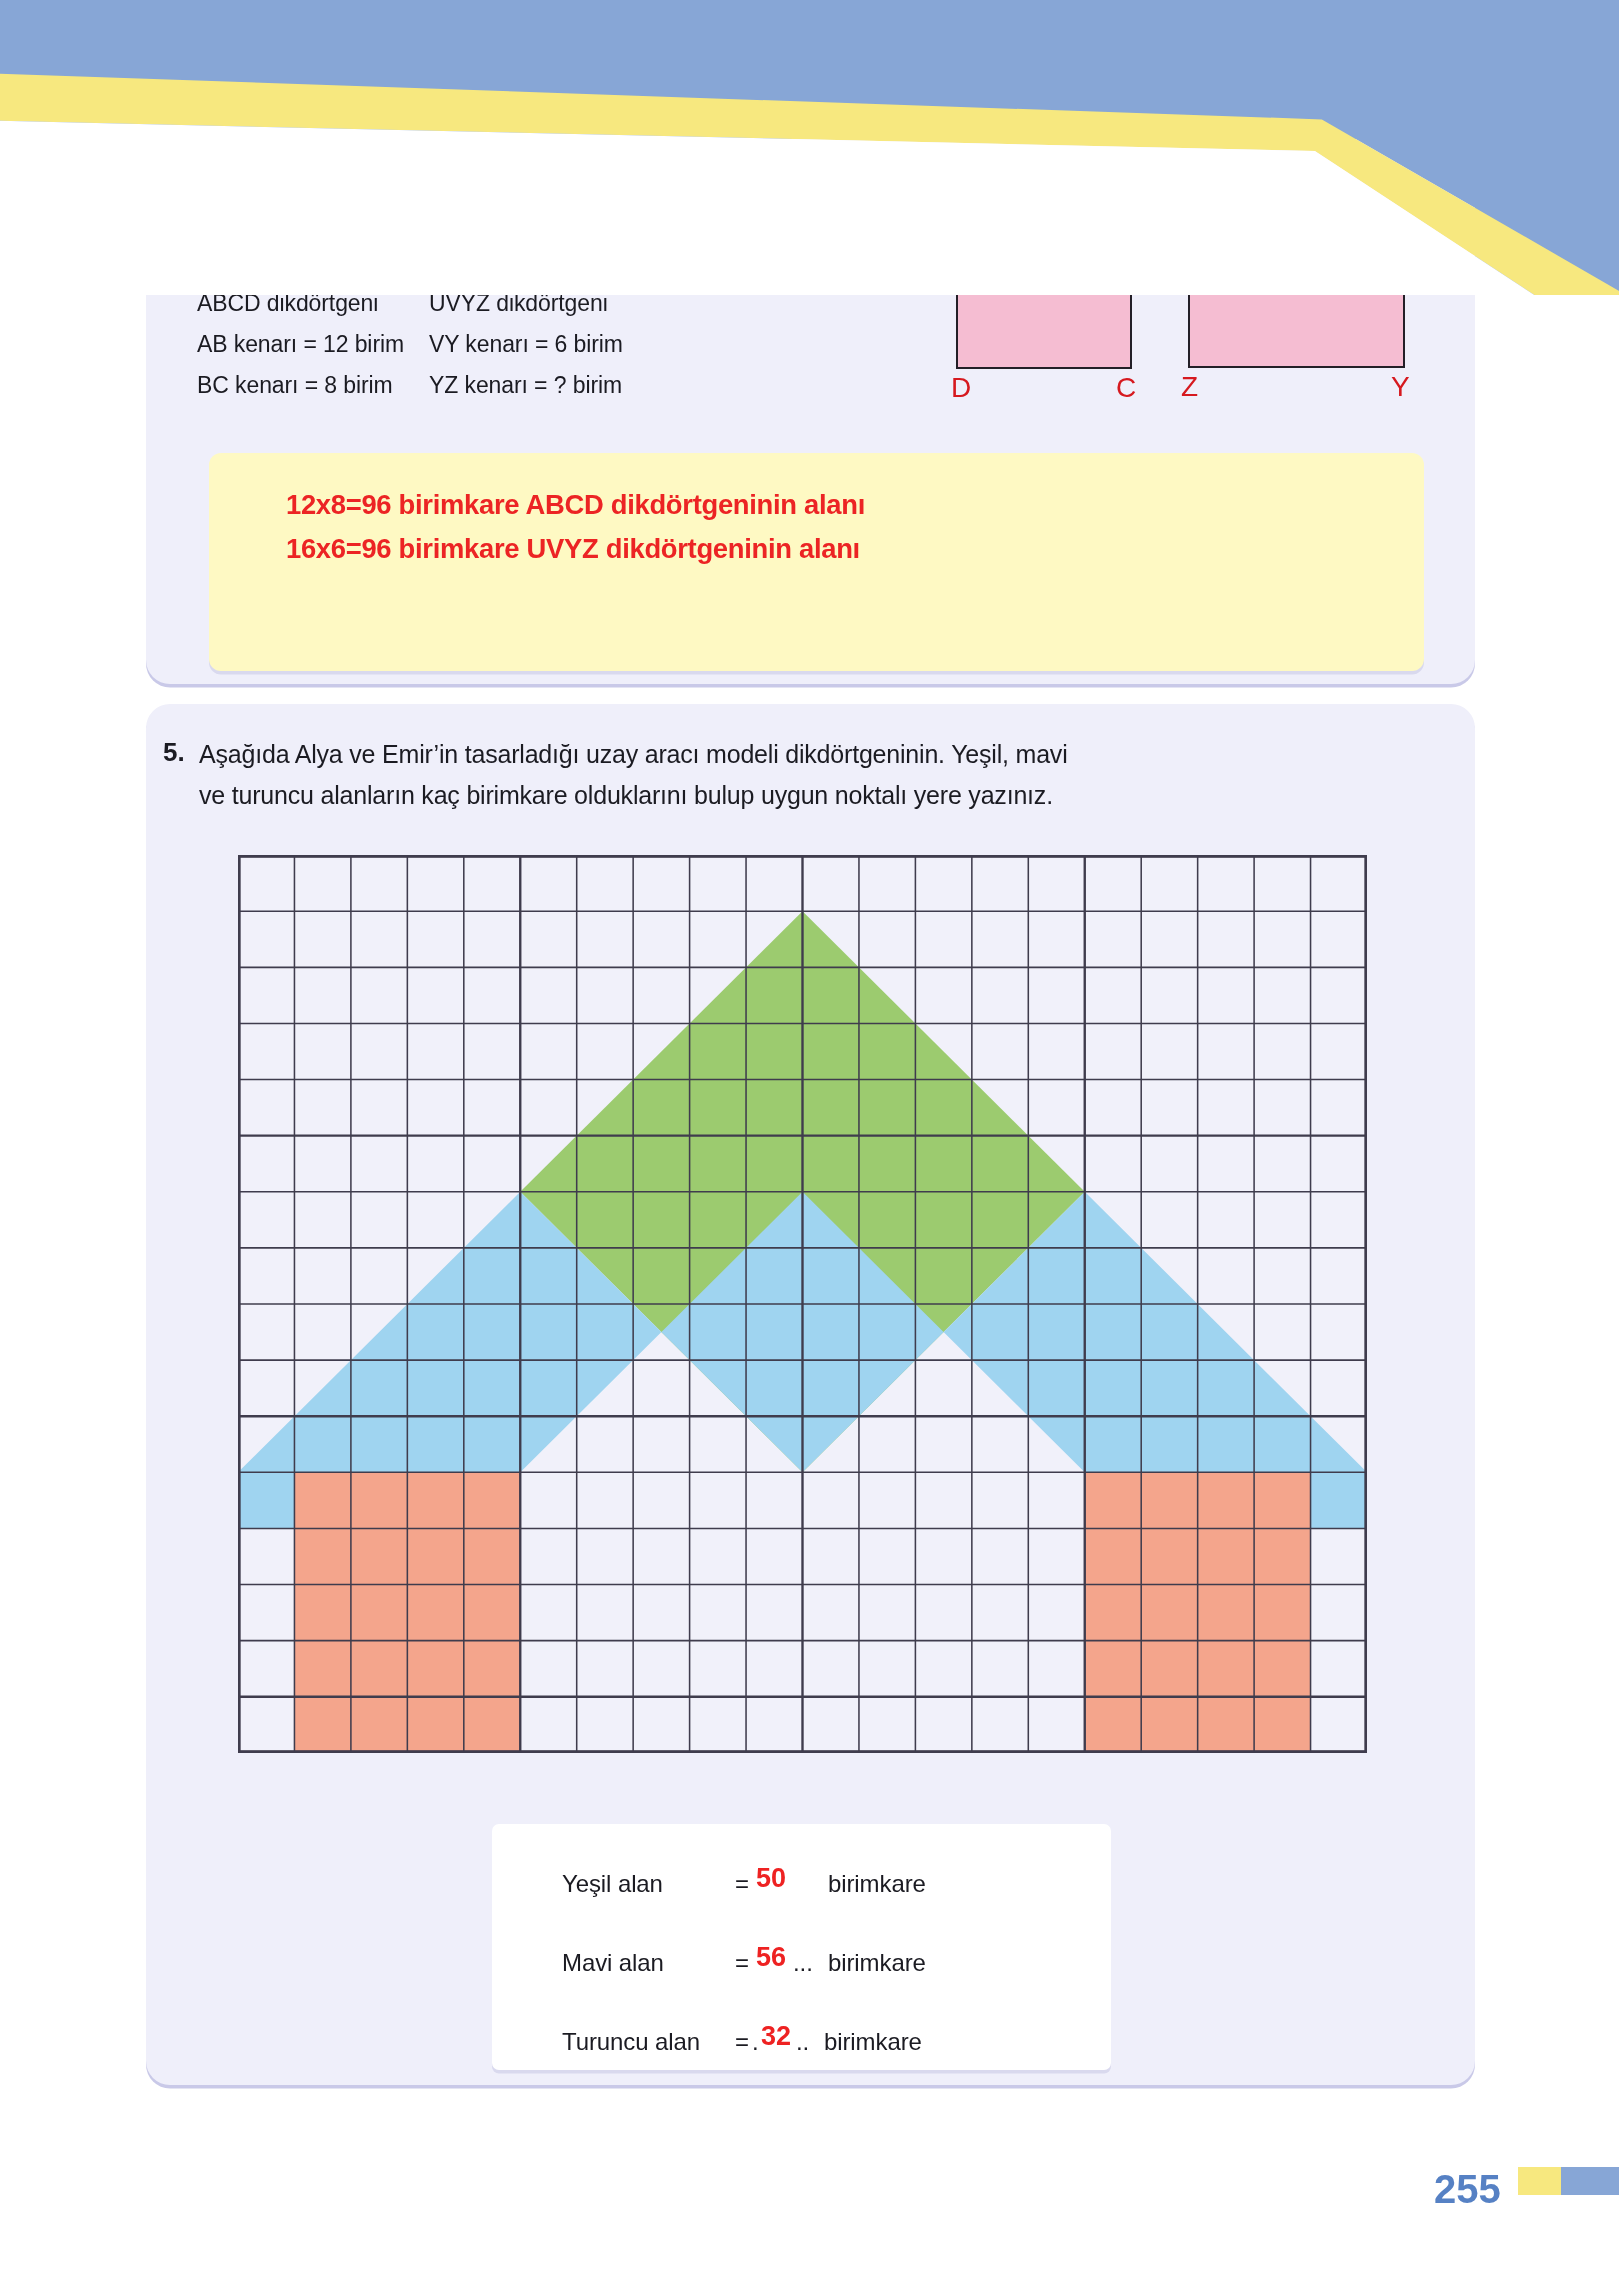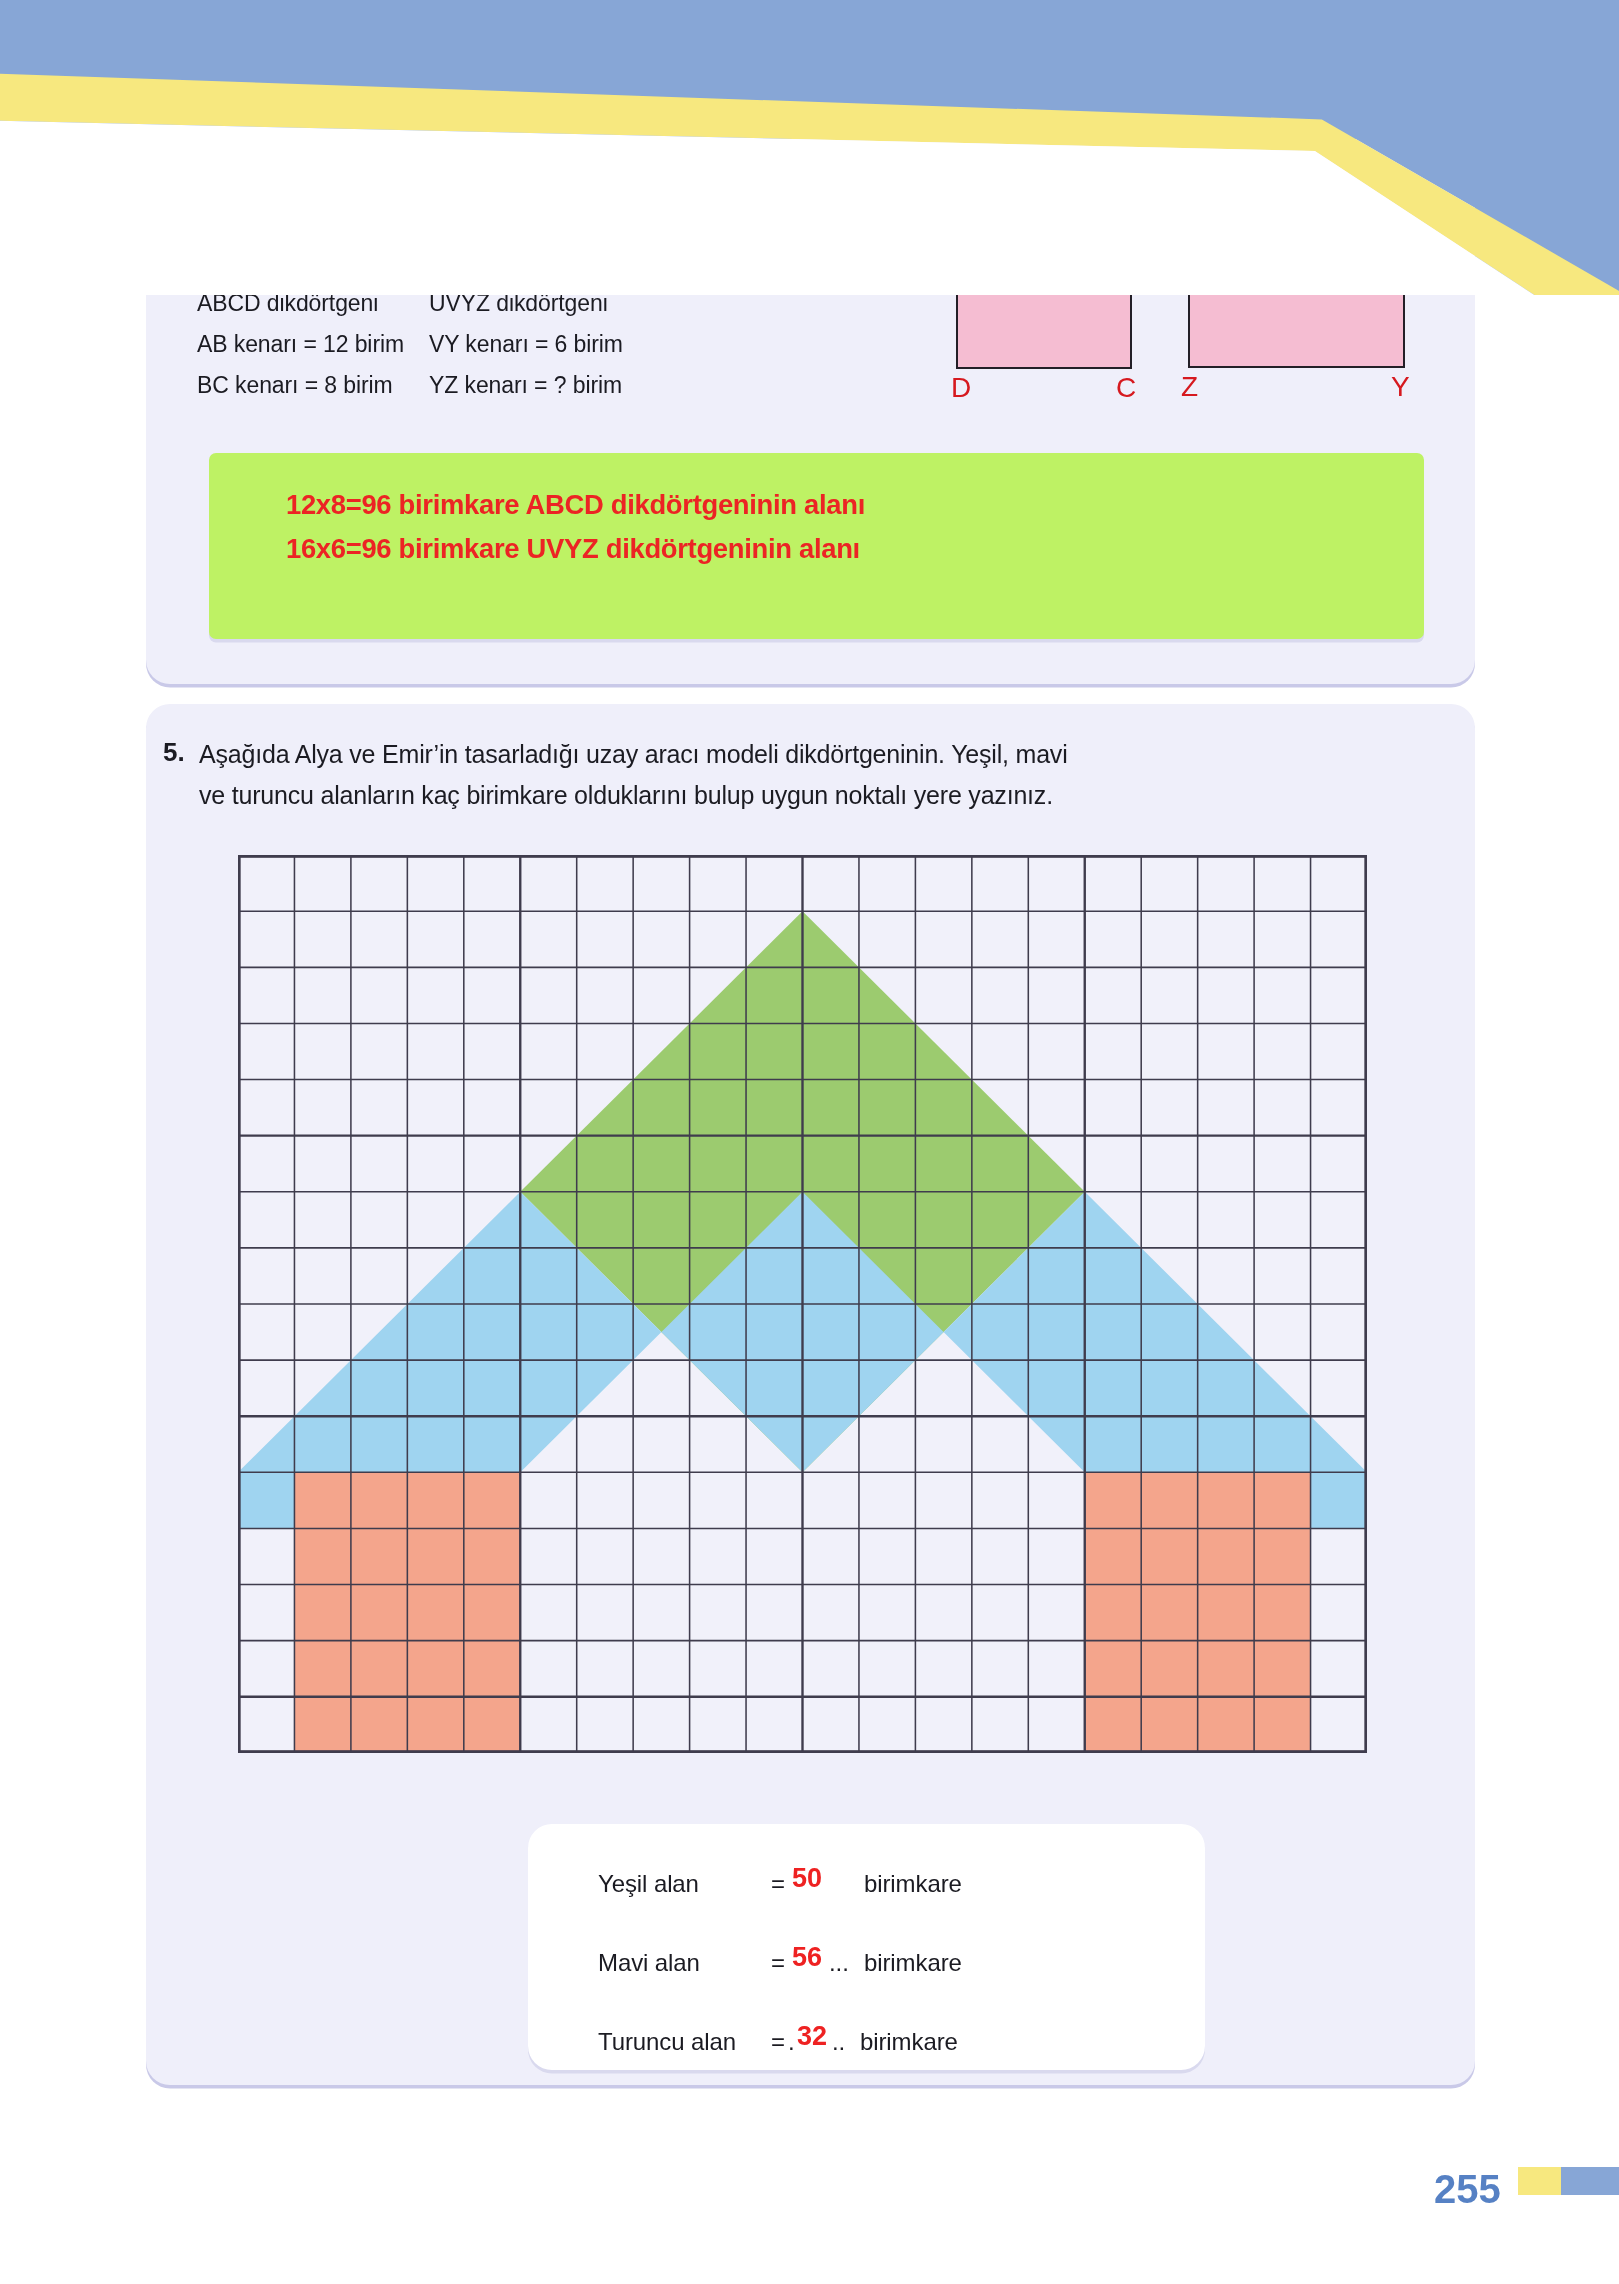"12x8=96 birimkare ABCD dikdörtgeninin" .ansbox { background: #bef264 -> #fef9c3; border-radius: 7px -> 12px; height: 186px -> 218px }
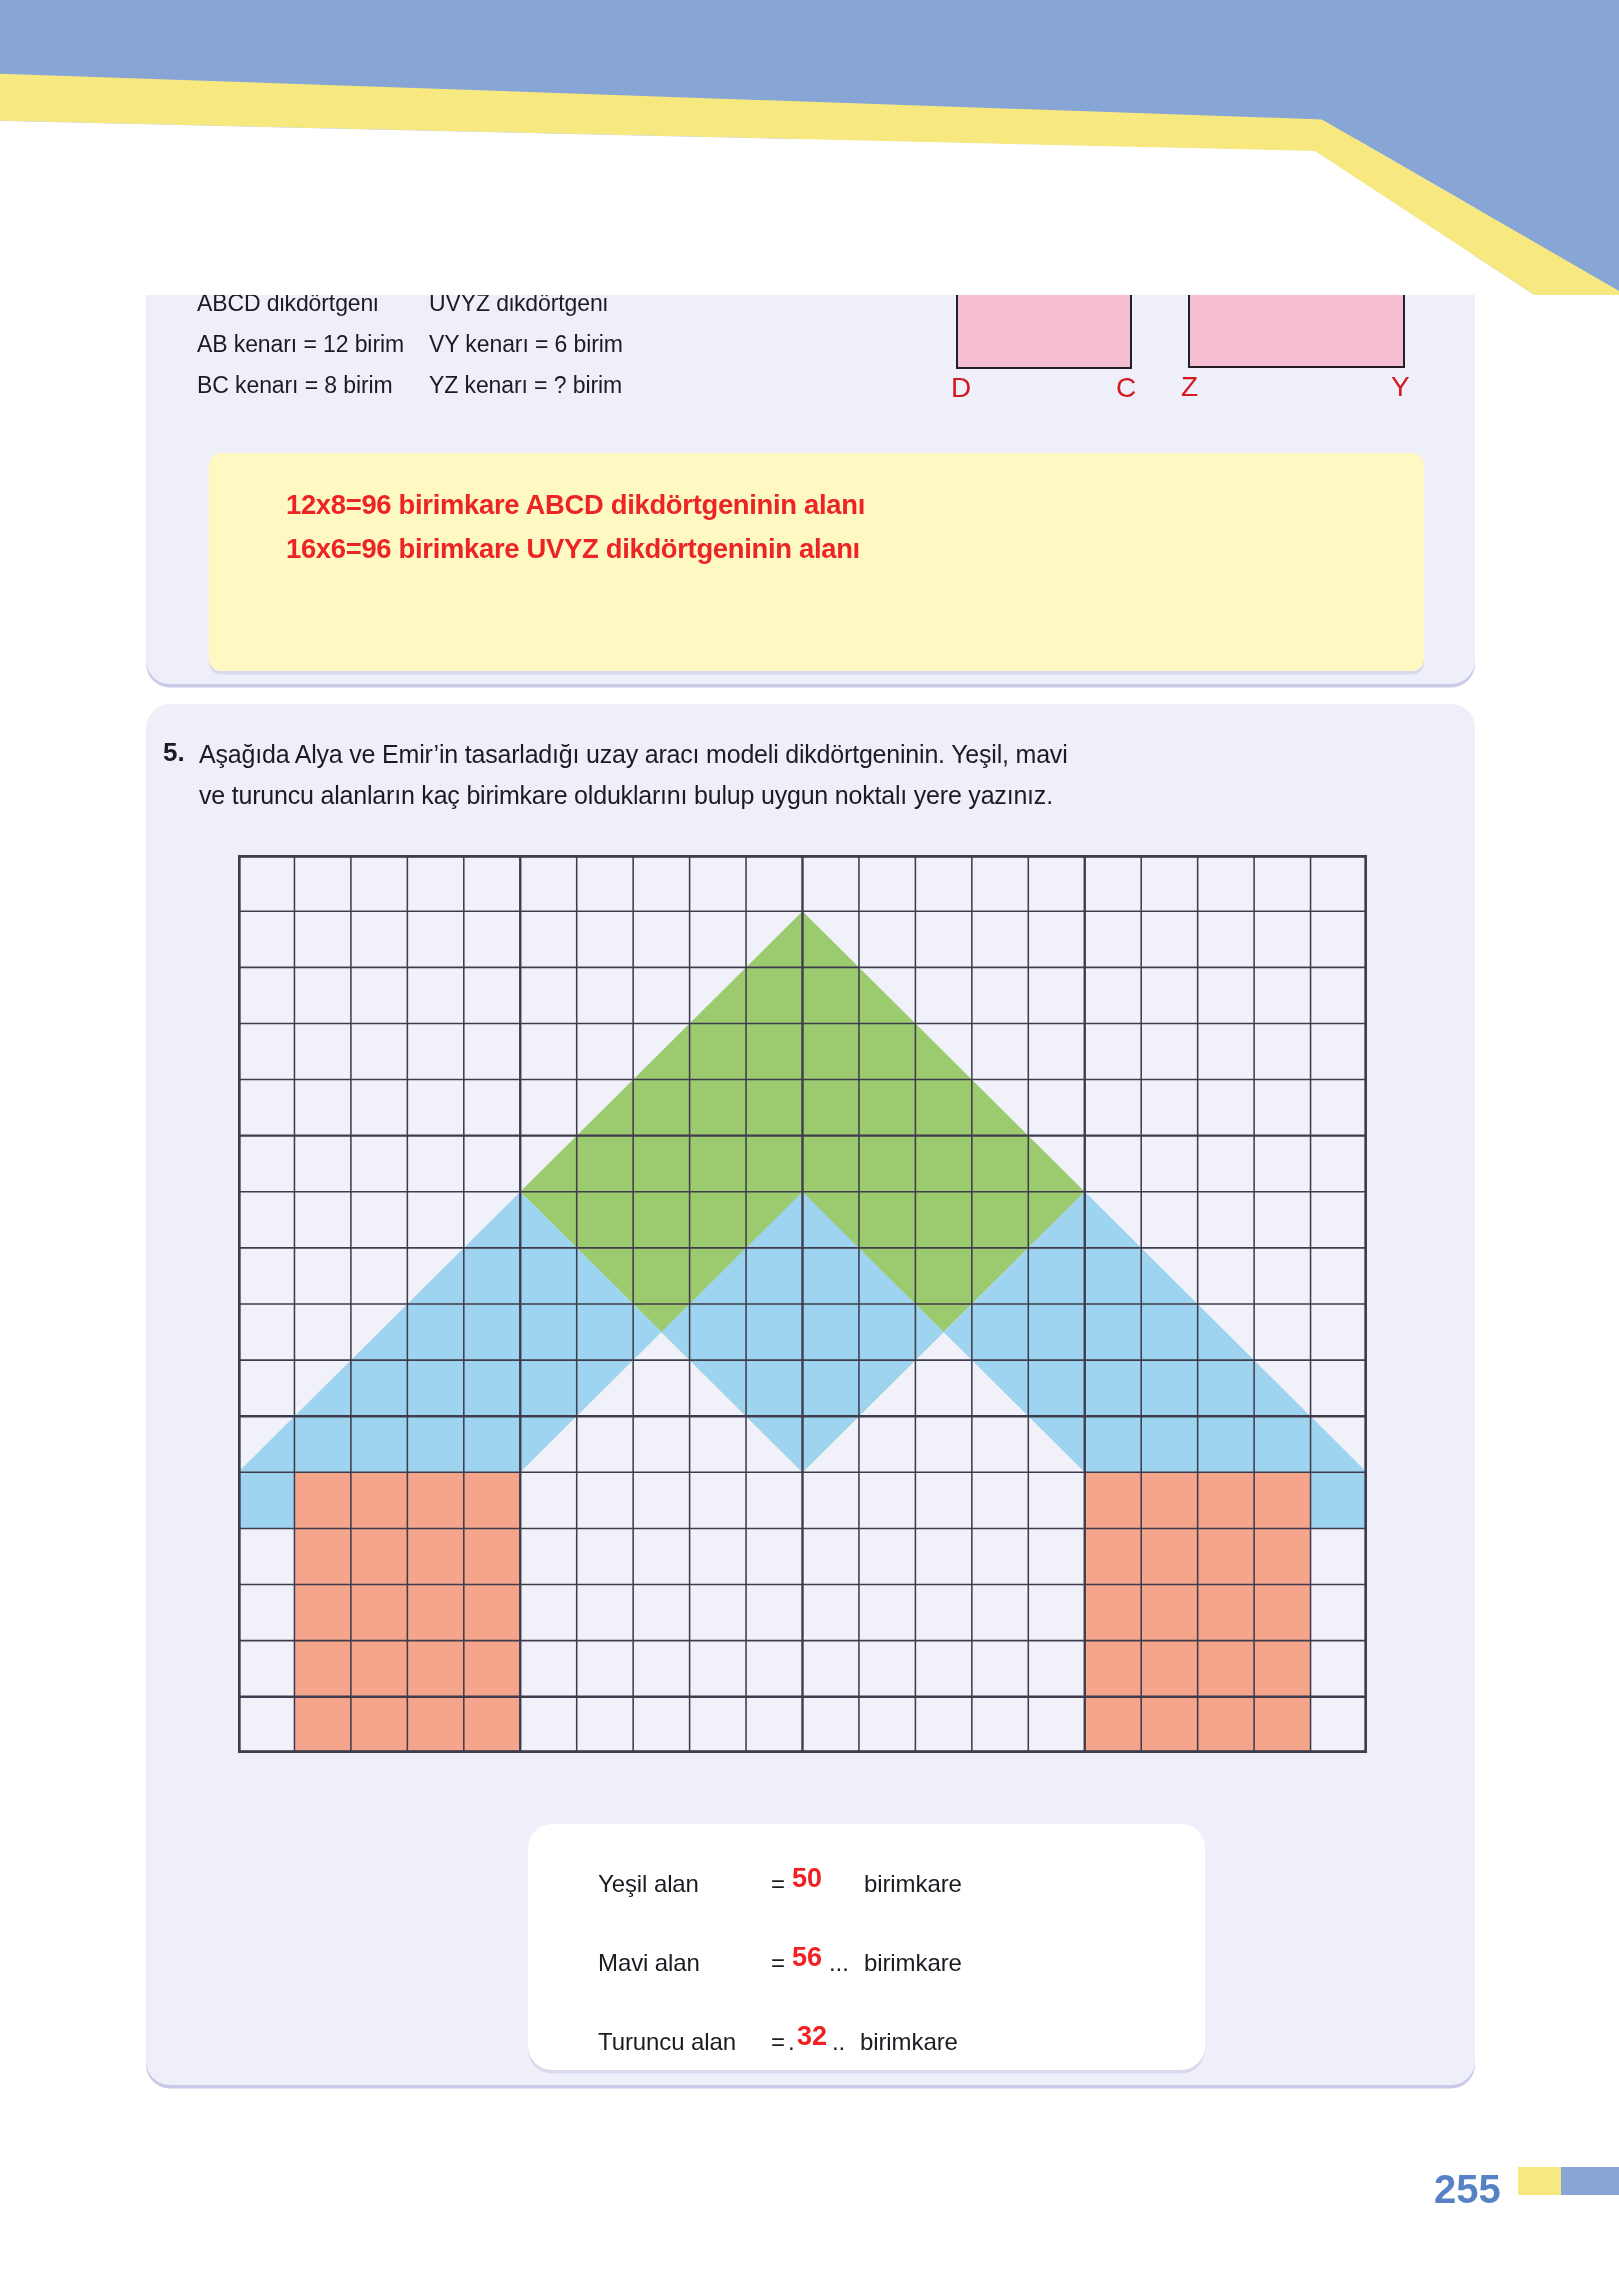"Yeşil alan" .ansbox2 { border-radius: 24px -> 7px; margin-left: 36px -> none; width: 677px -> 619px }
